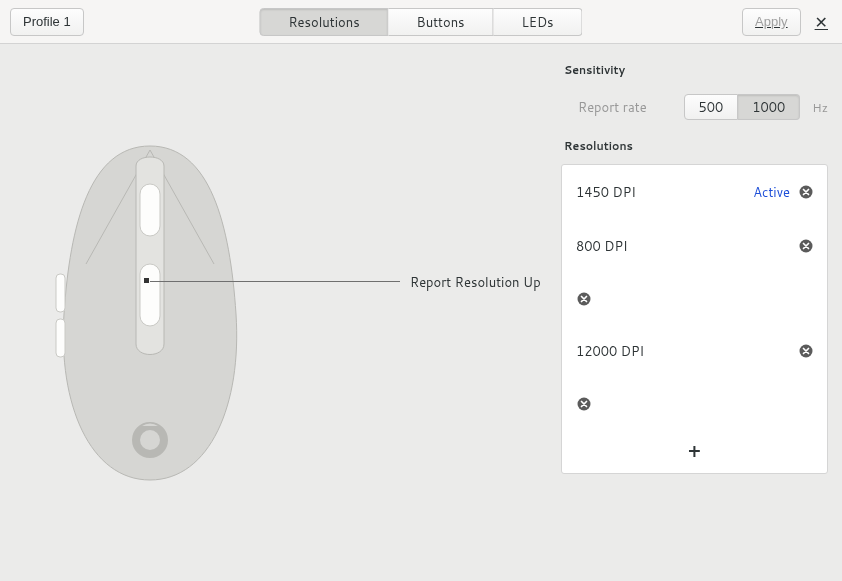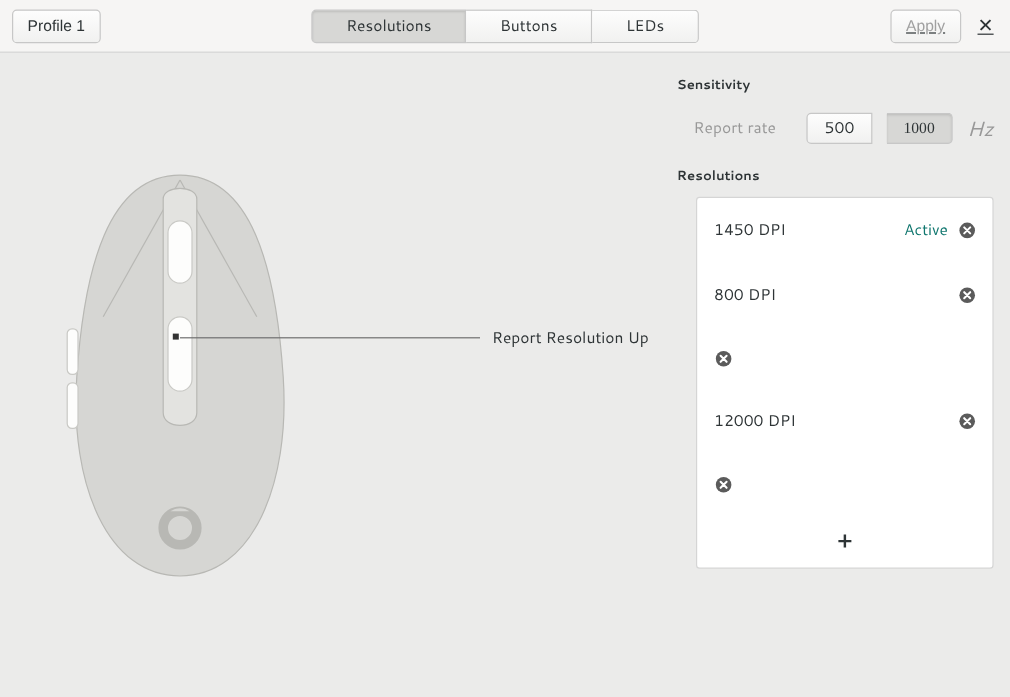"500" .mini-seg { gap: 12px -> none }
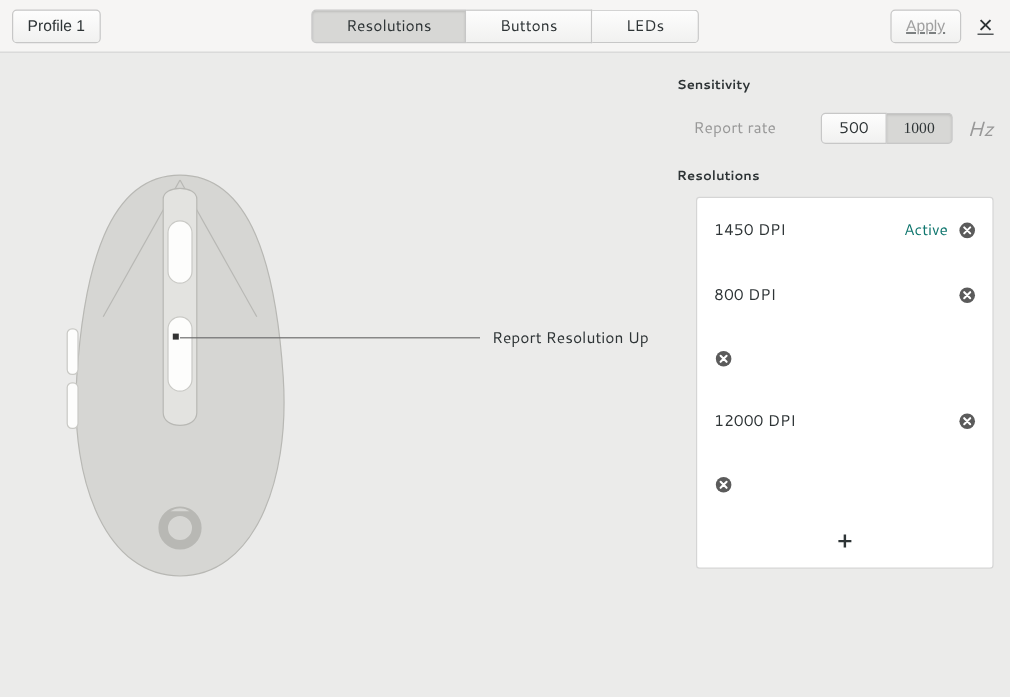"1000" .mini-seg .segbtn:last-child { font-family: Liberation Serif, serif -> none }
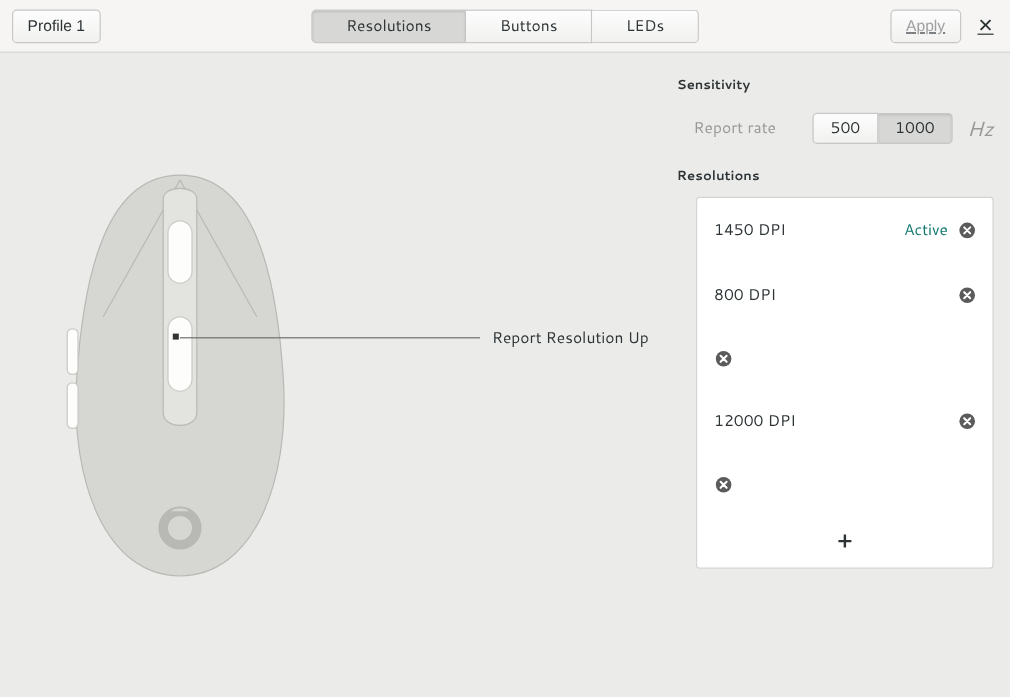"Hz" .unit { font-size: 17px -> 12px; font-style: italic -> none }
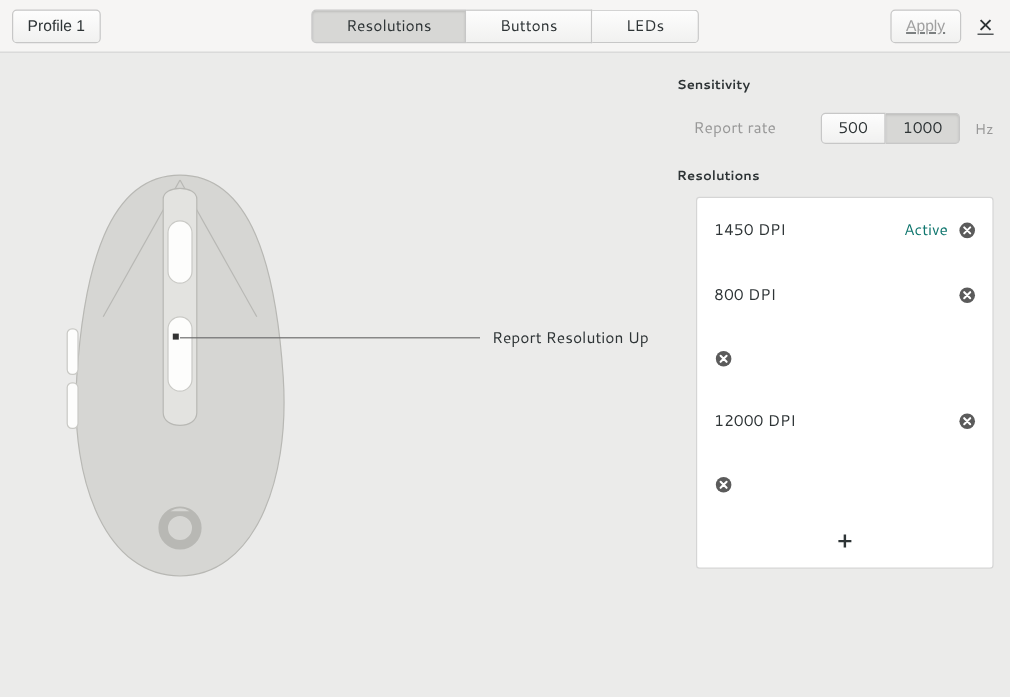"1450 DPI" .res-list { margin: 6px 0 0 20px -> 6px 0 0 1px }
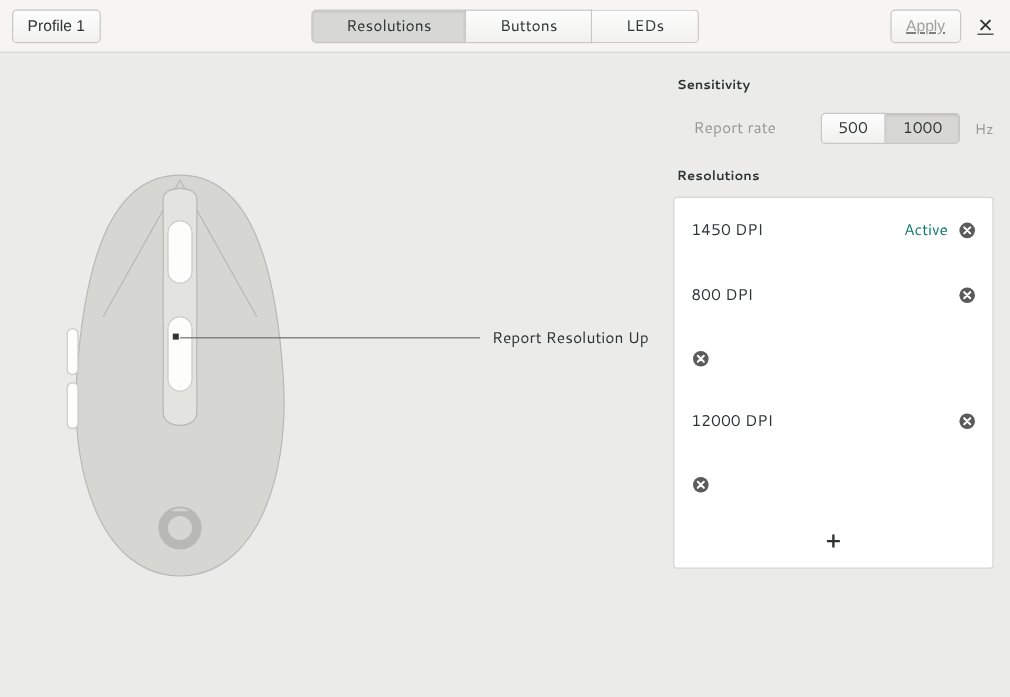"Active" .res-row .status { color: #0f766e -> #1d4ed8 }
